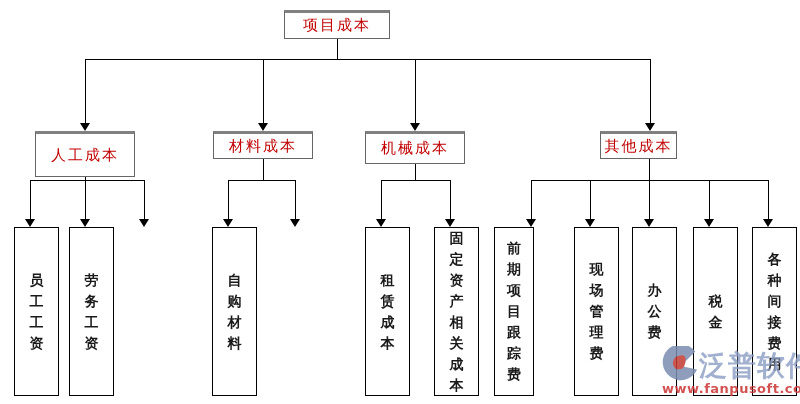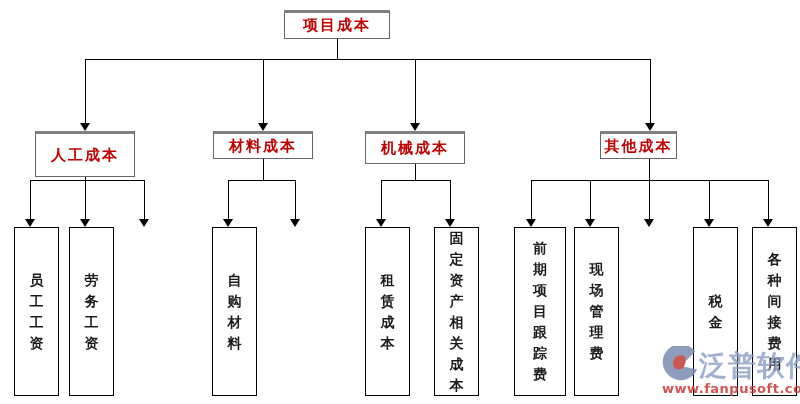"项目成本" .htext { font-weight: bold -> normal }
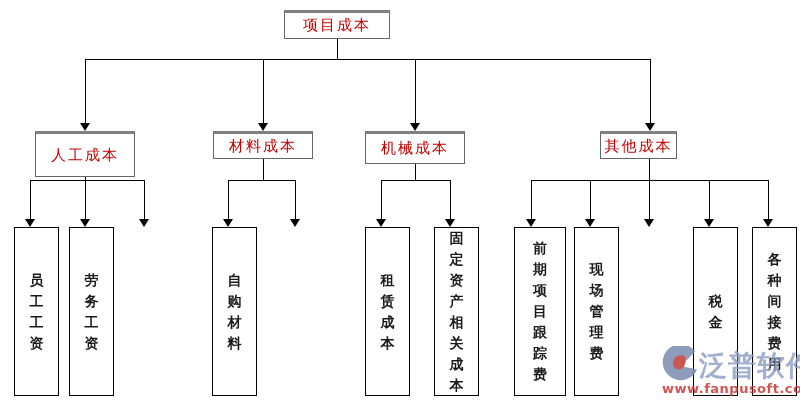"前期项目跟踪费" div.vbox { left: 514px -> 494px; width: 52px -> 40px }
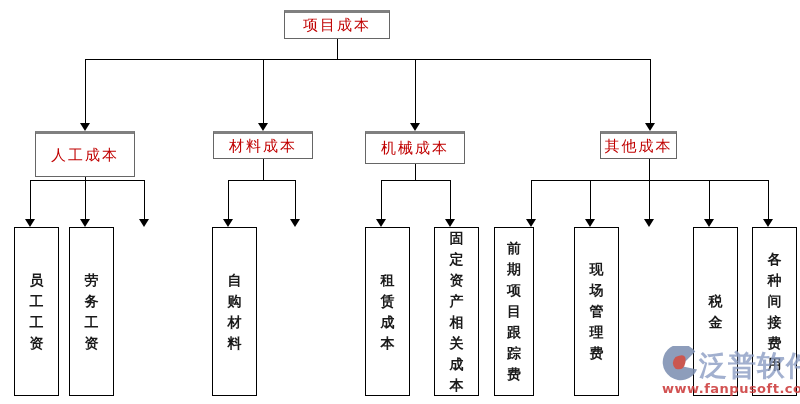"办公费" div.vbox { html: none -> <div> <span>办公费</span> </div> }
